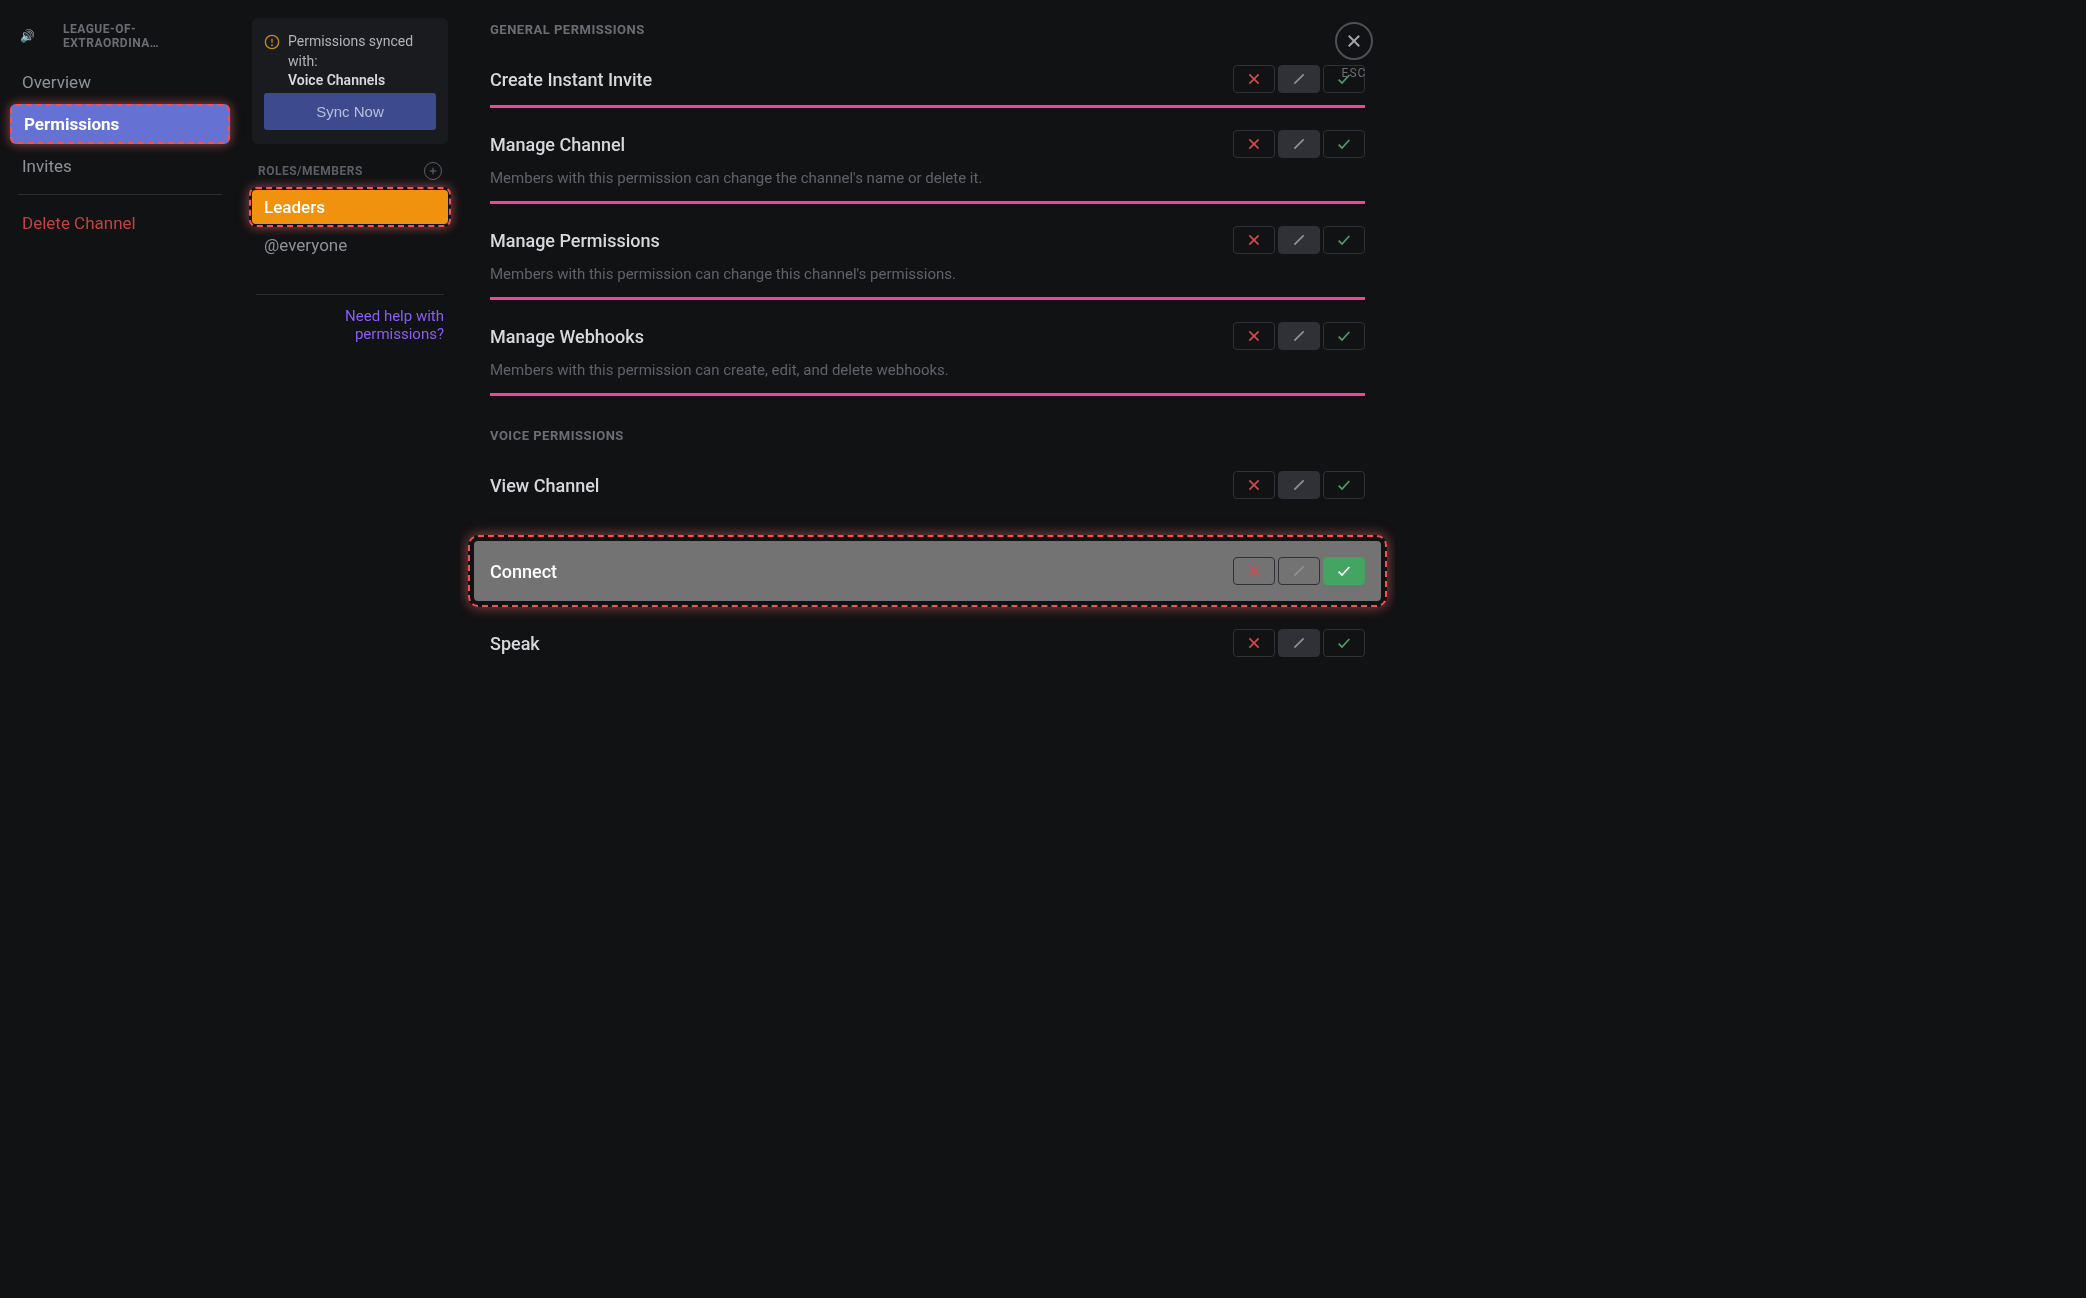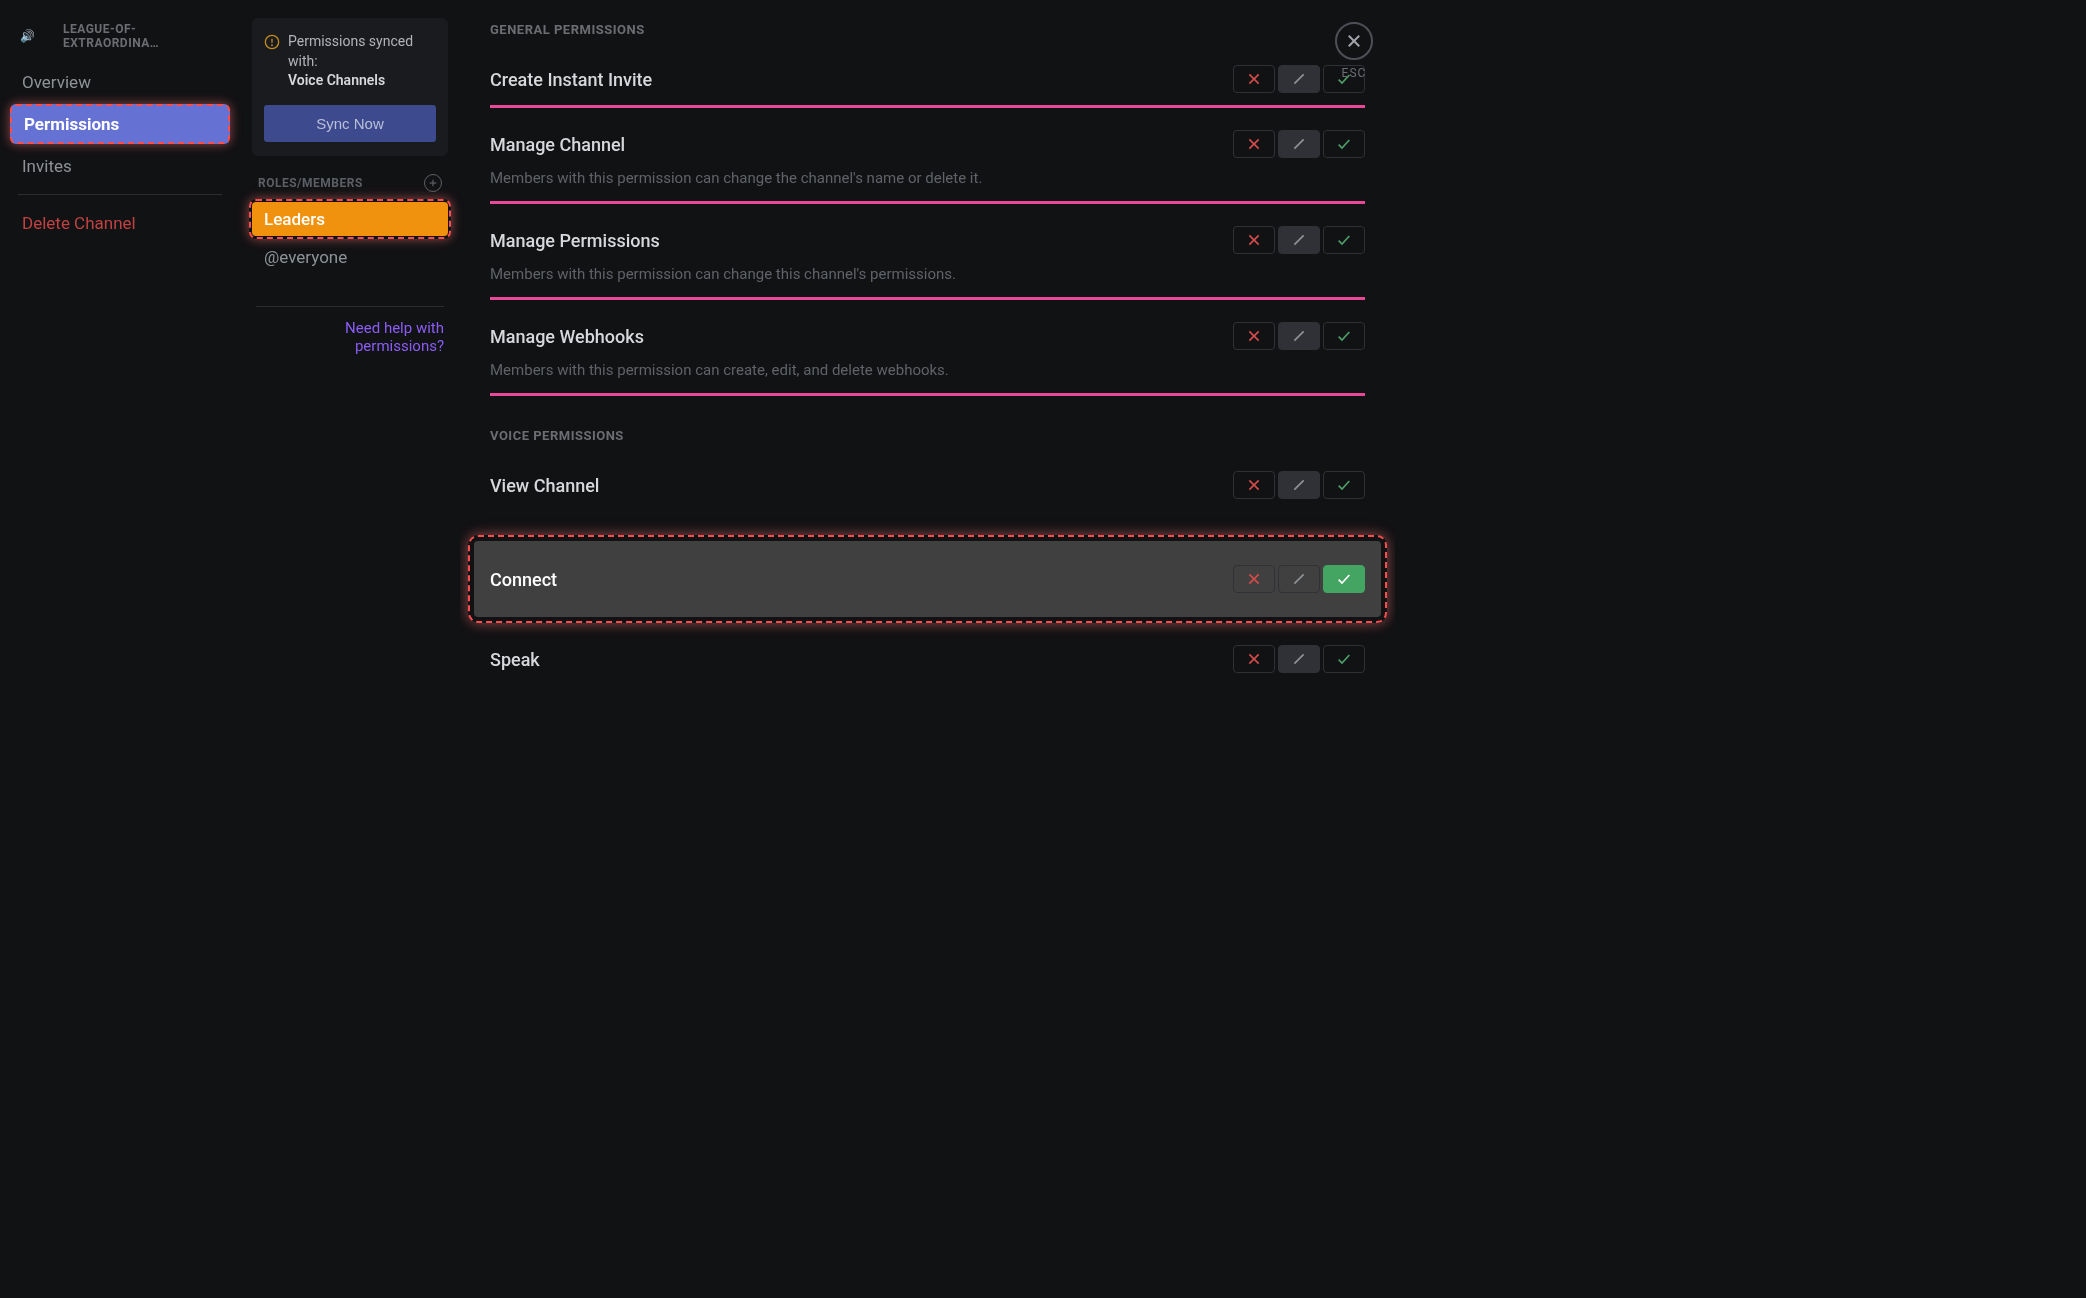"Permissions synced with:" .sync-header { margin-bottom: 14px -> 2px }
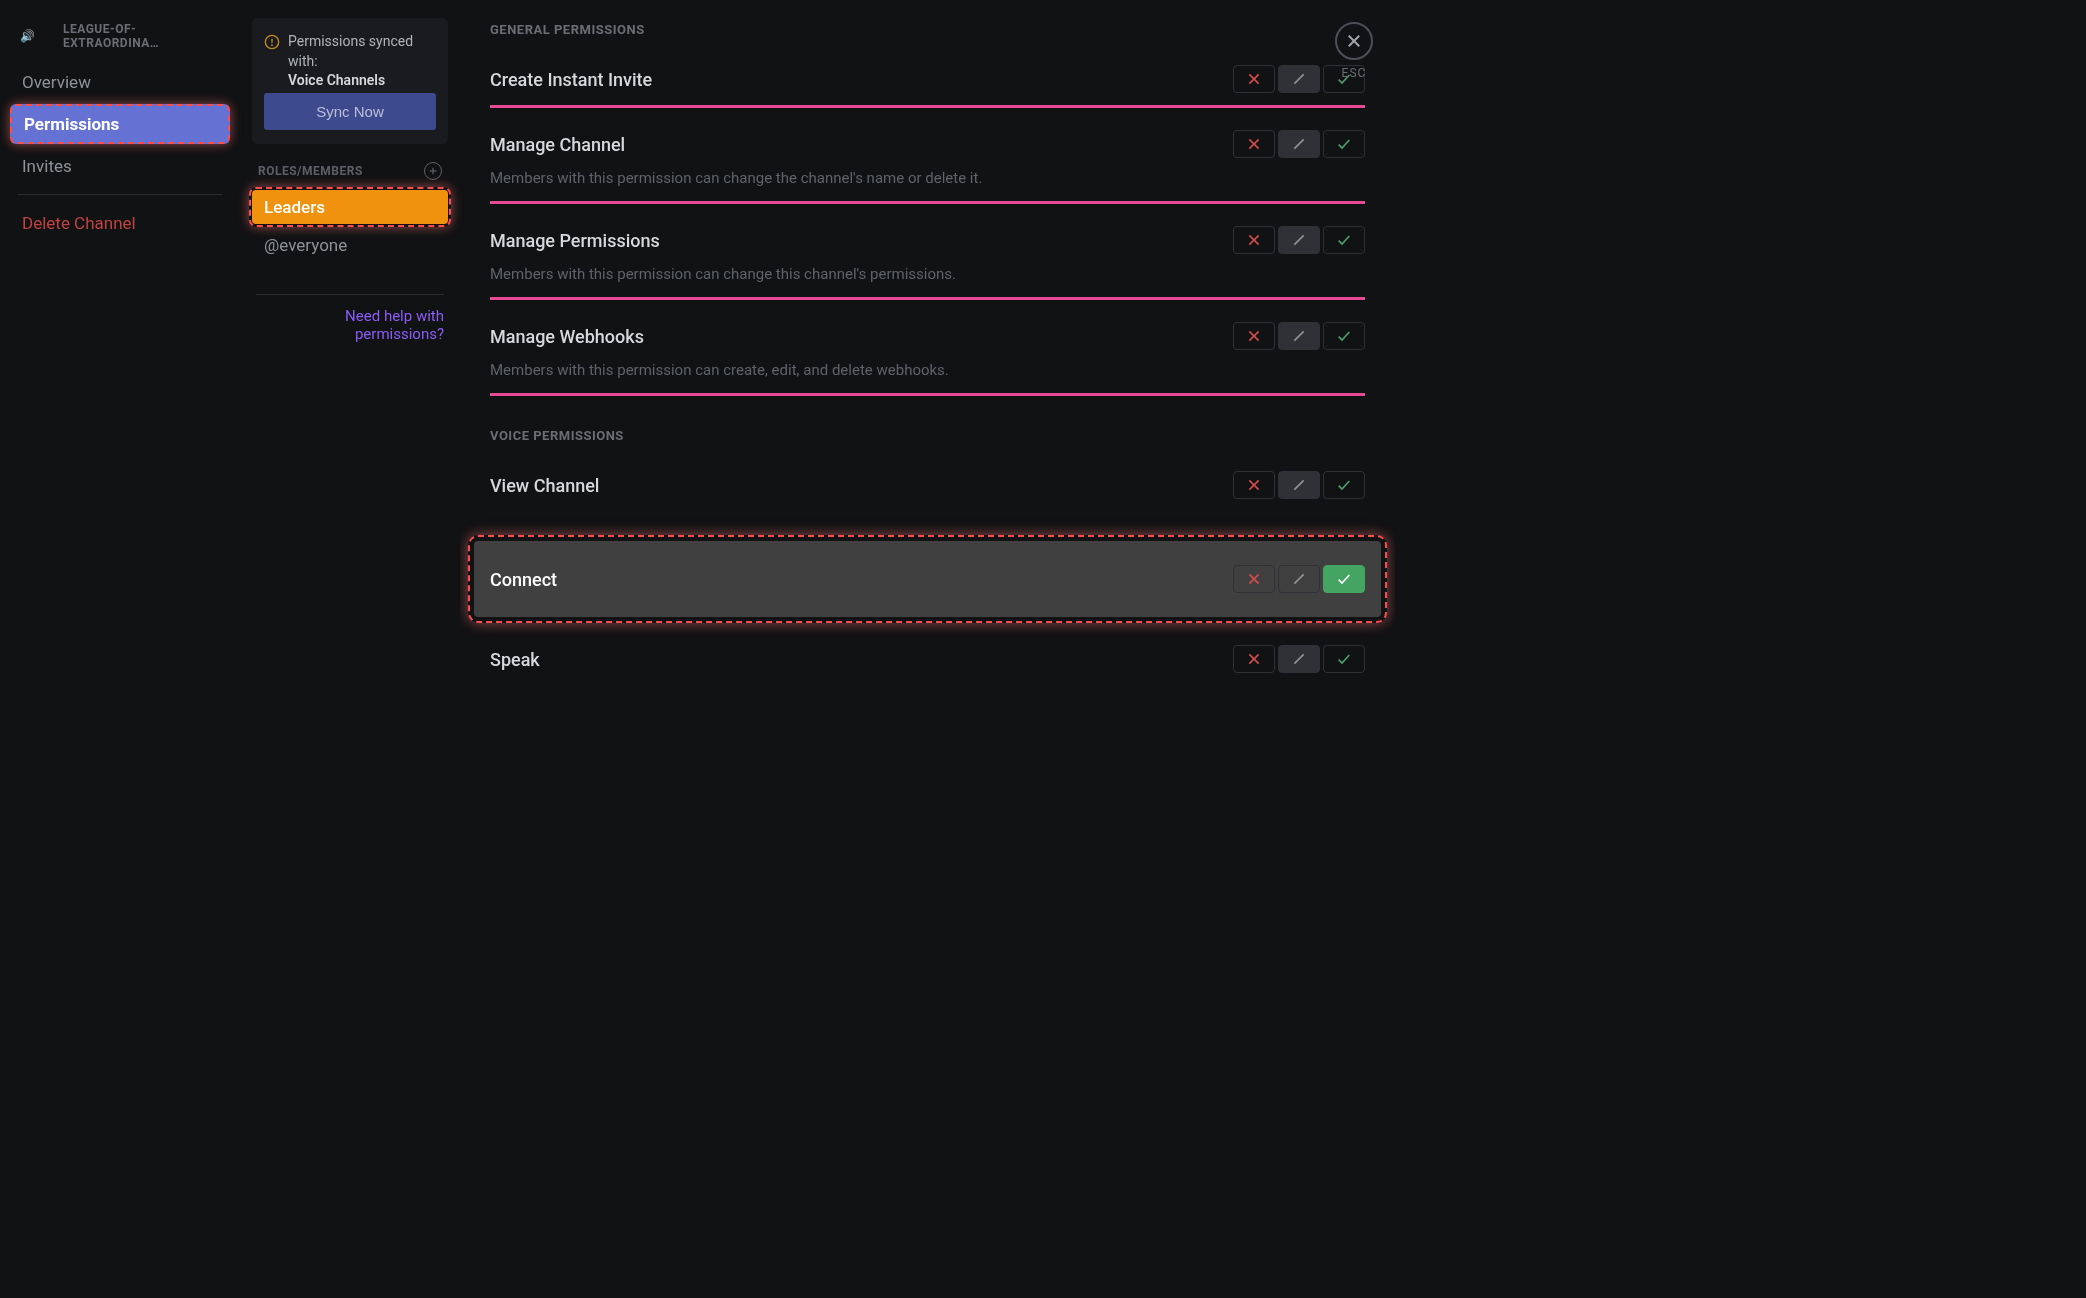"Connect" .connect-highlight { background: #404040 -> #737373; padding: 24px 16px -> 16px 16px }
